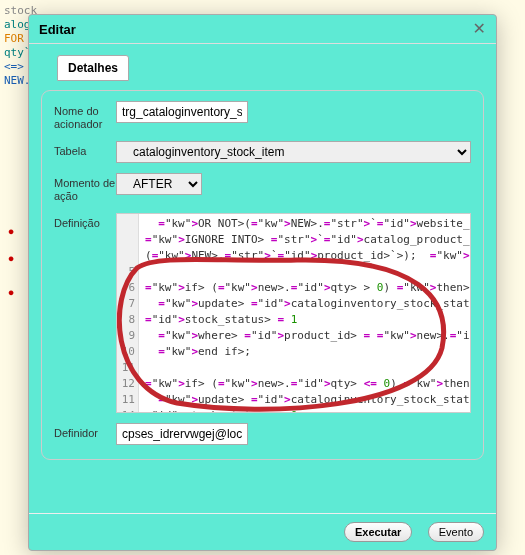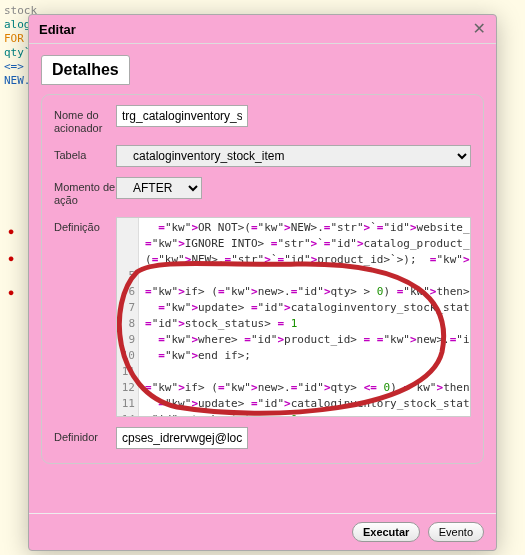"Editar" .modal { background: #f9a8d4 -> #5eead4 }
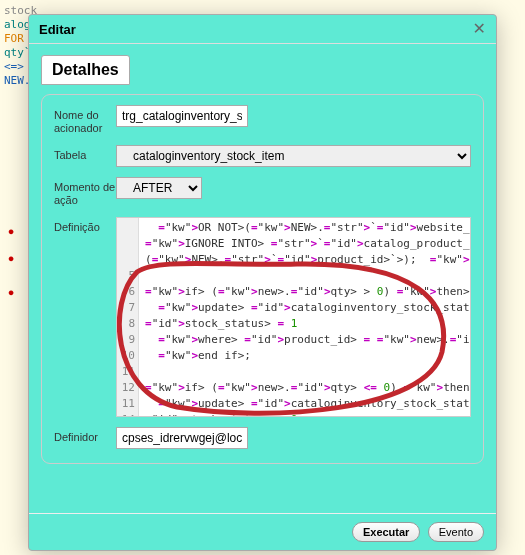"Detalhes" .tab { font-size: 16px -> 12px; margin-left: none -> 16px }
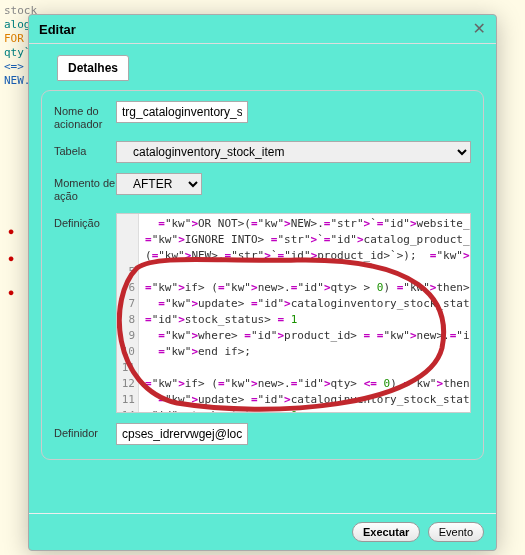"Executar" .btn { margin-left: 4px -> 12px }
